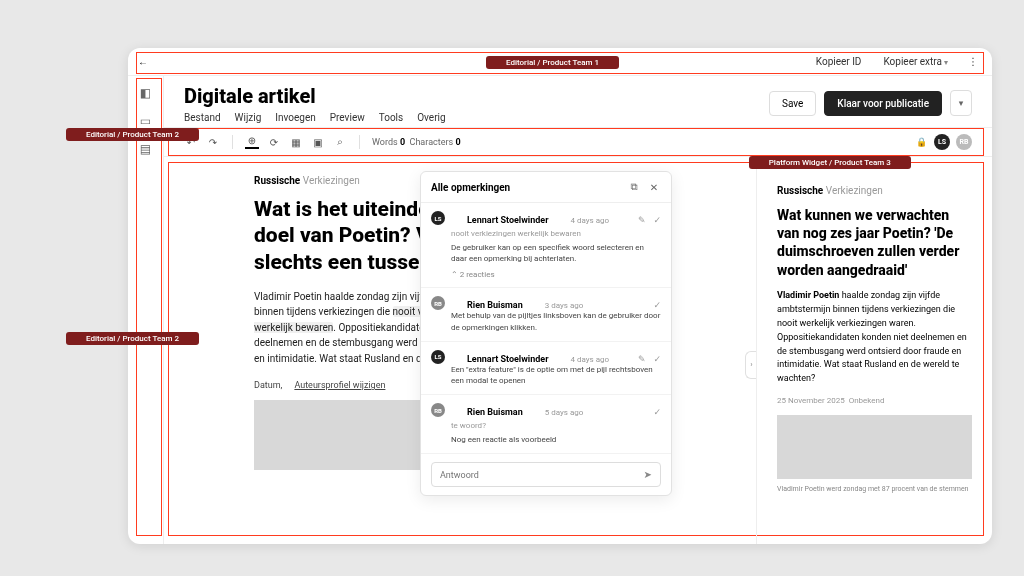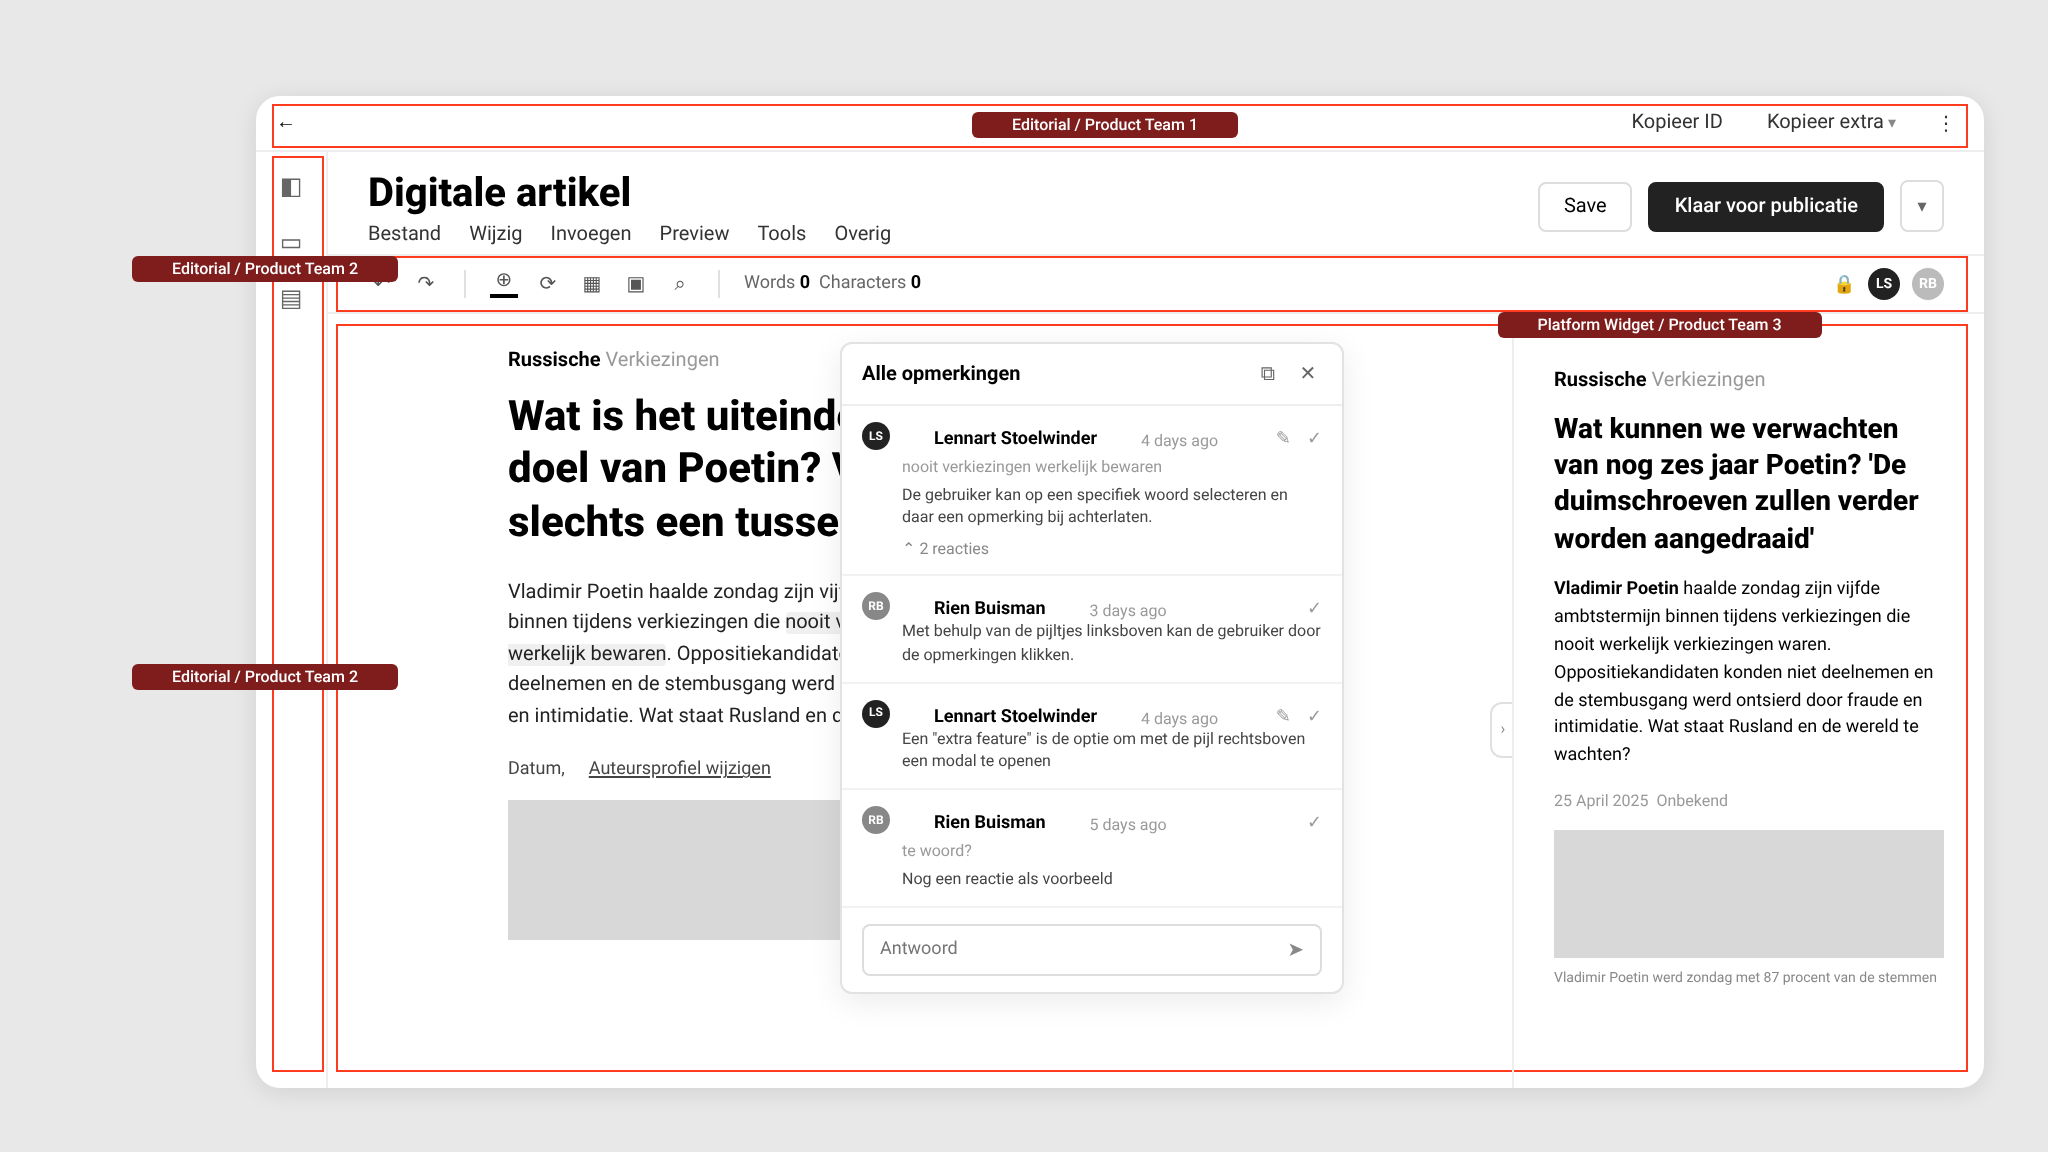"25 April 2025" span { text: April -> November }
